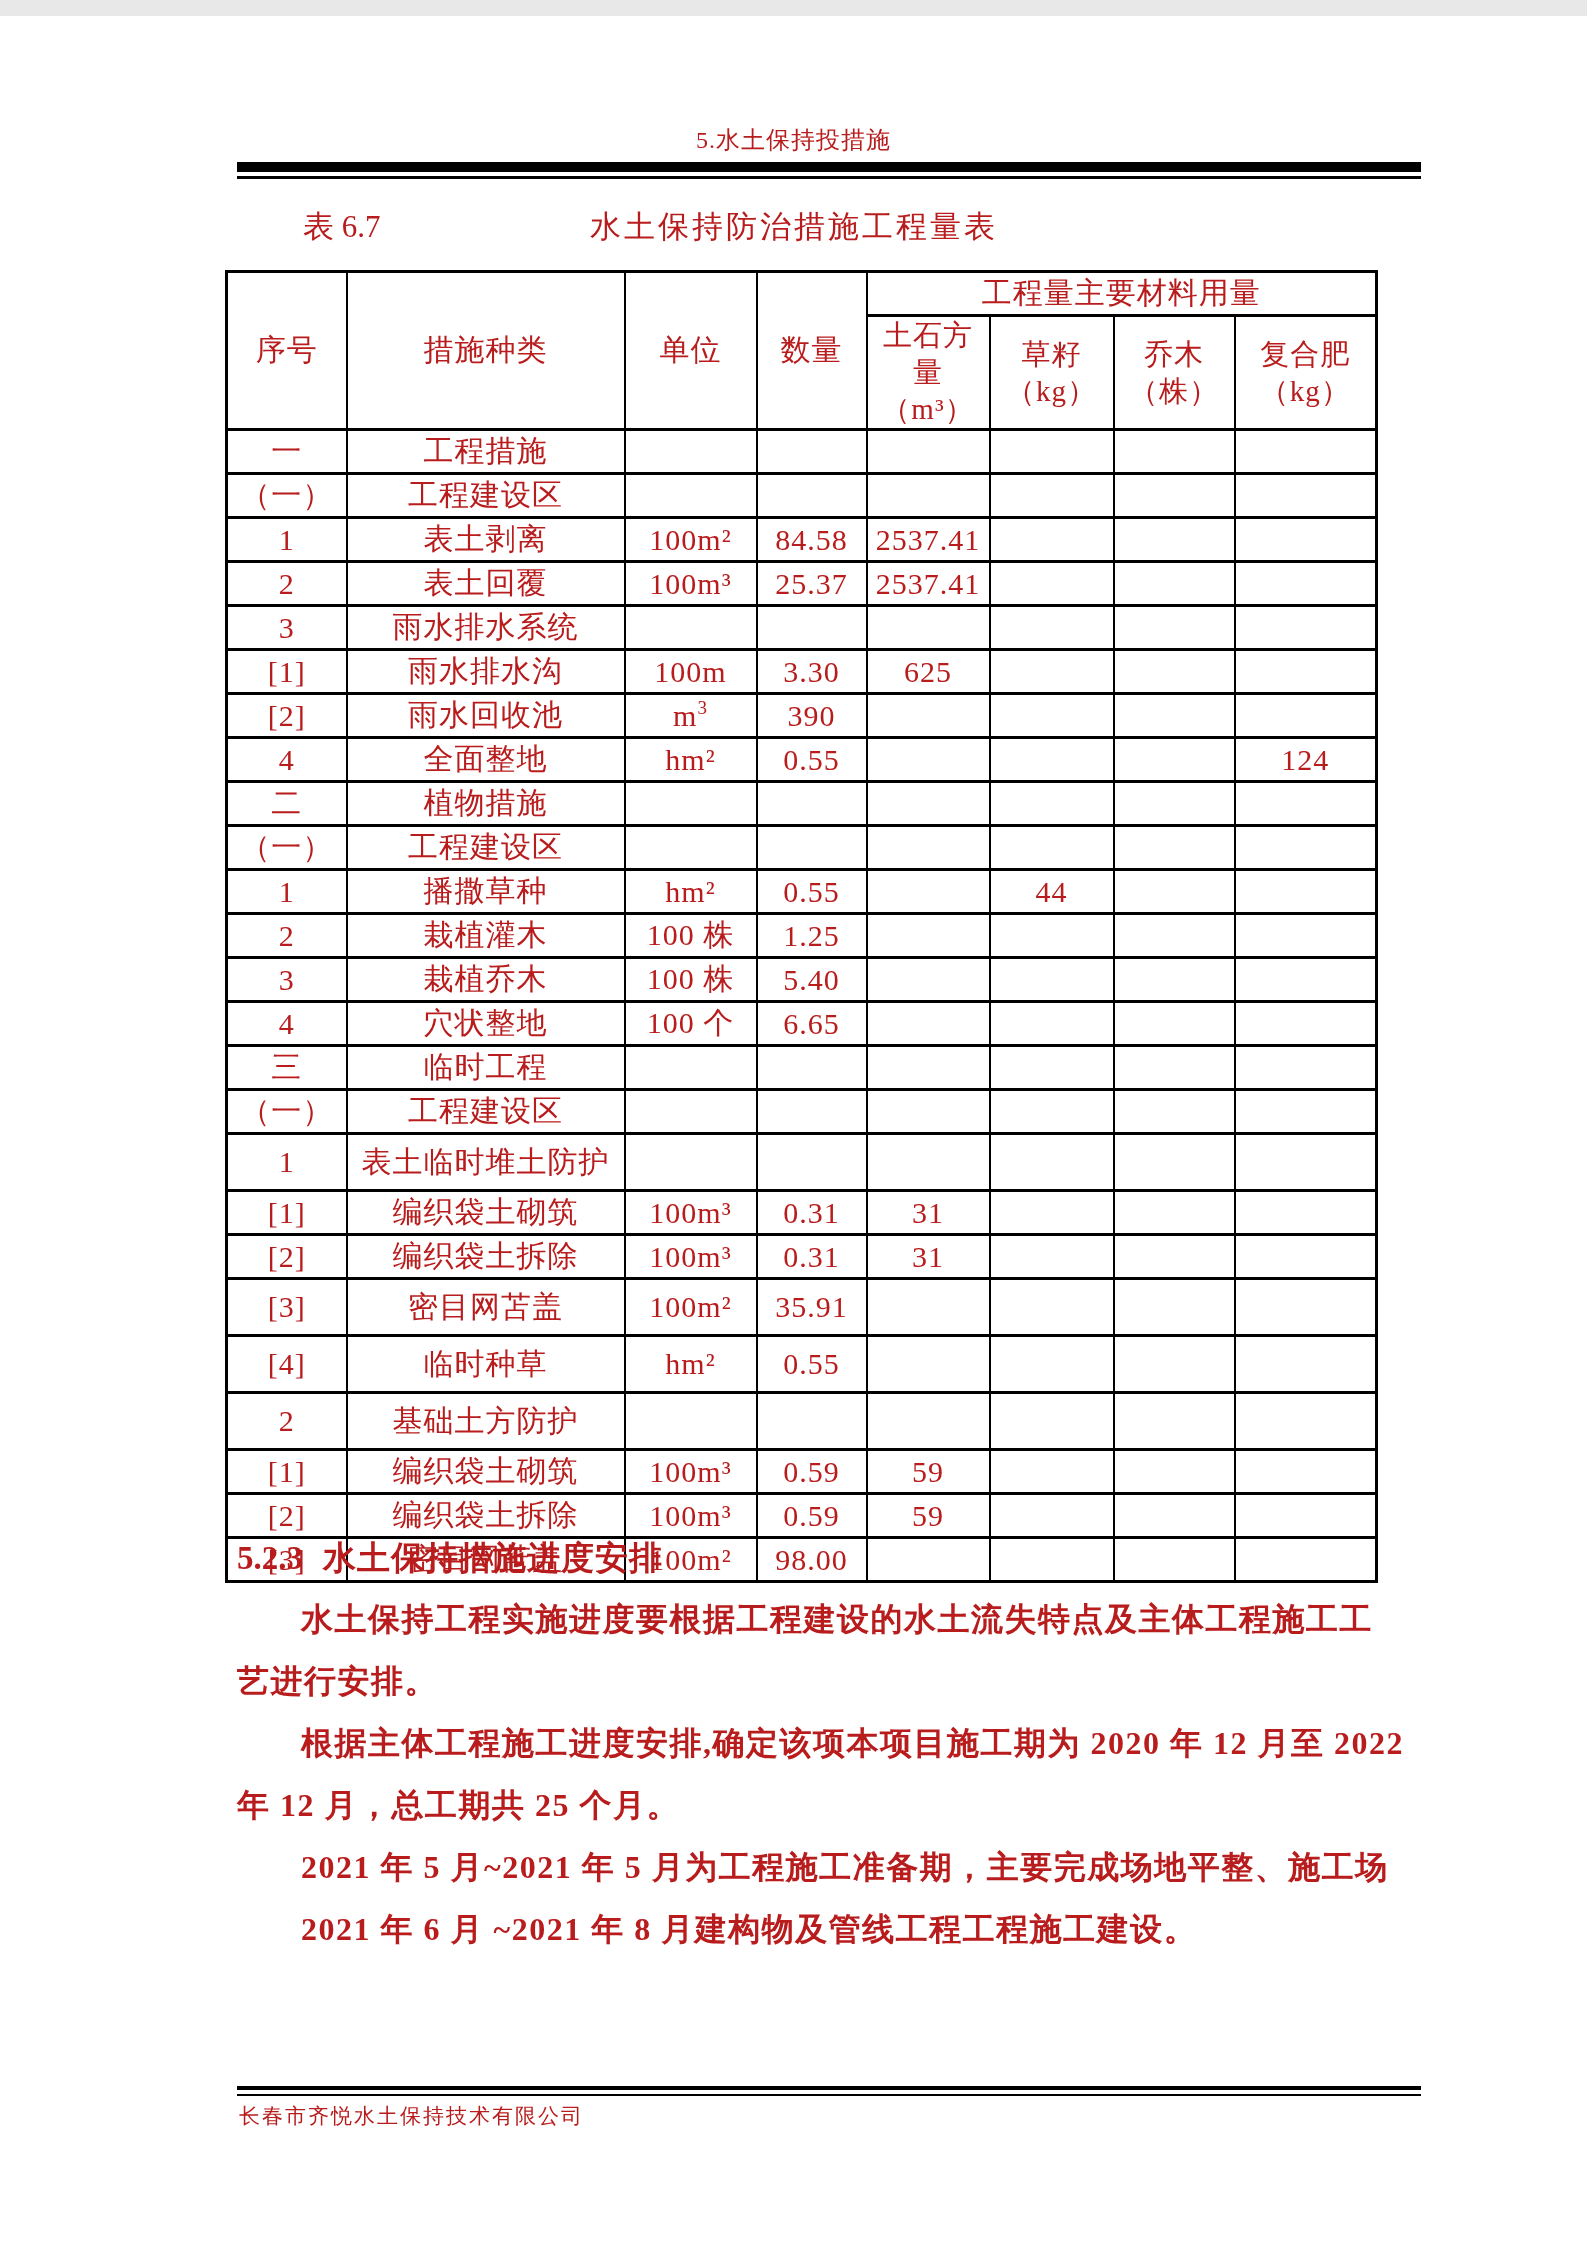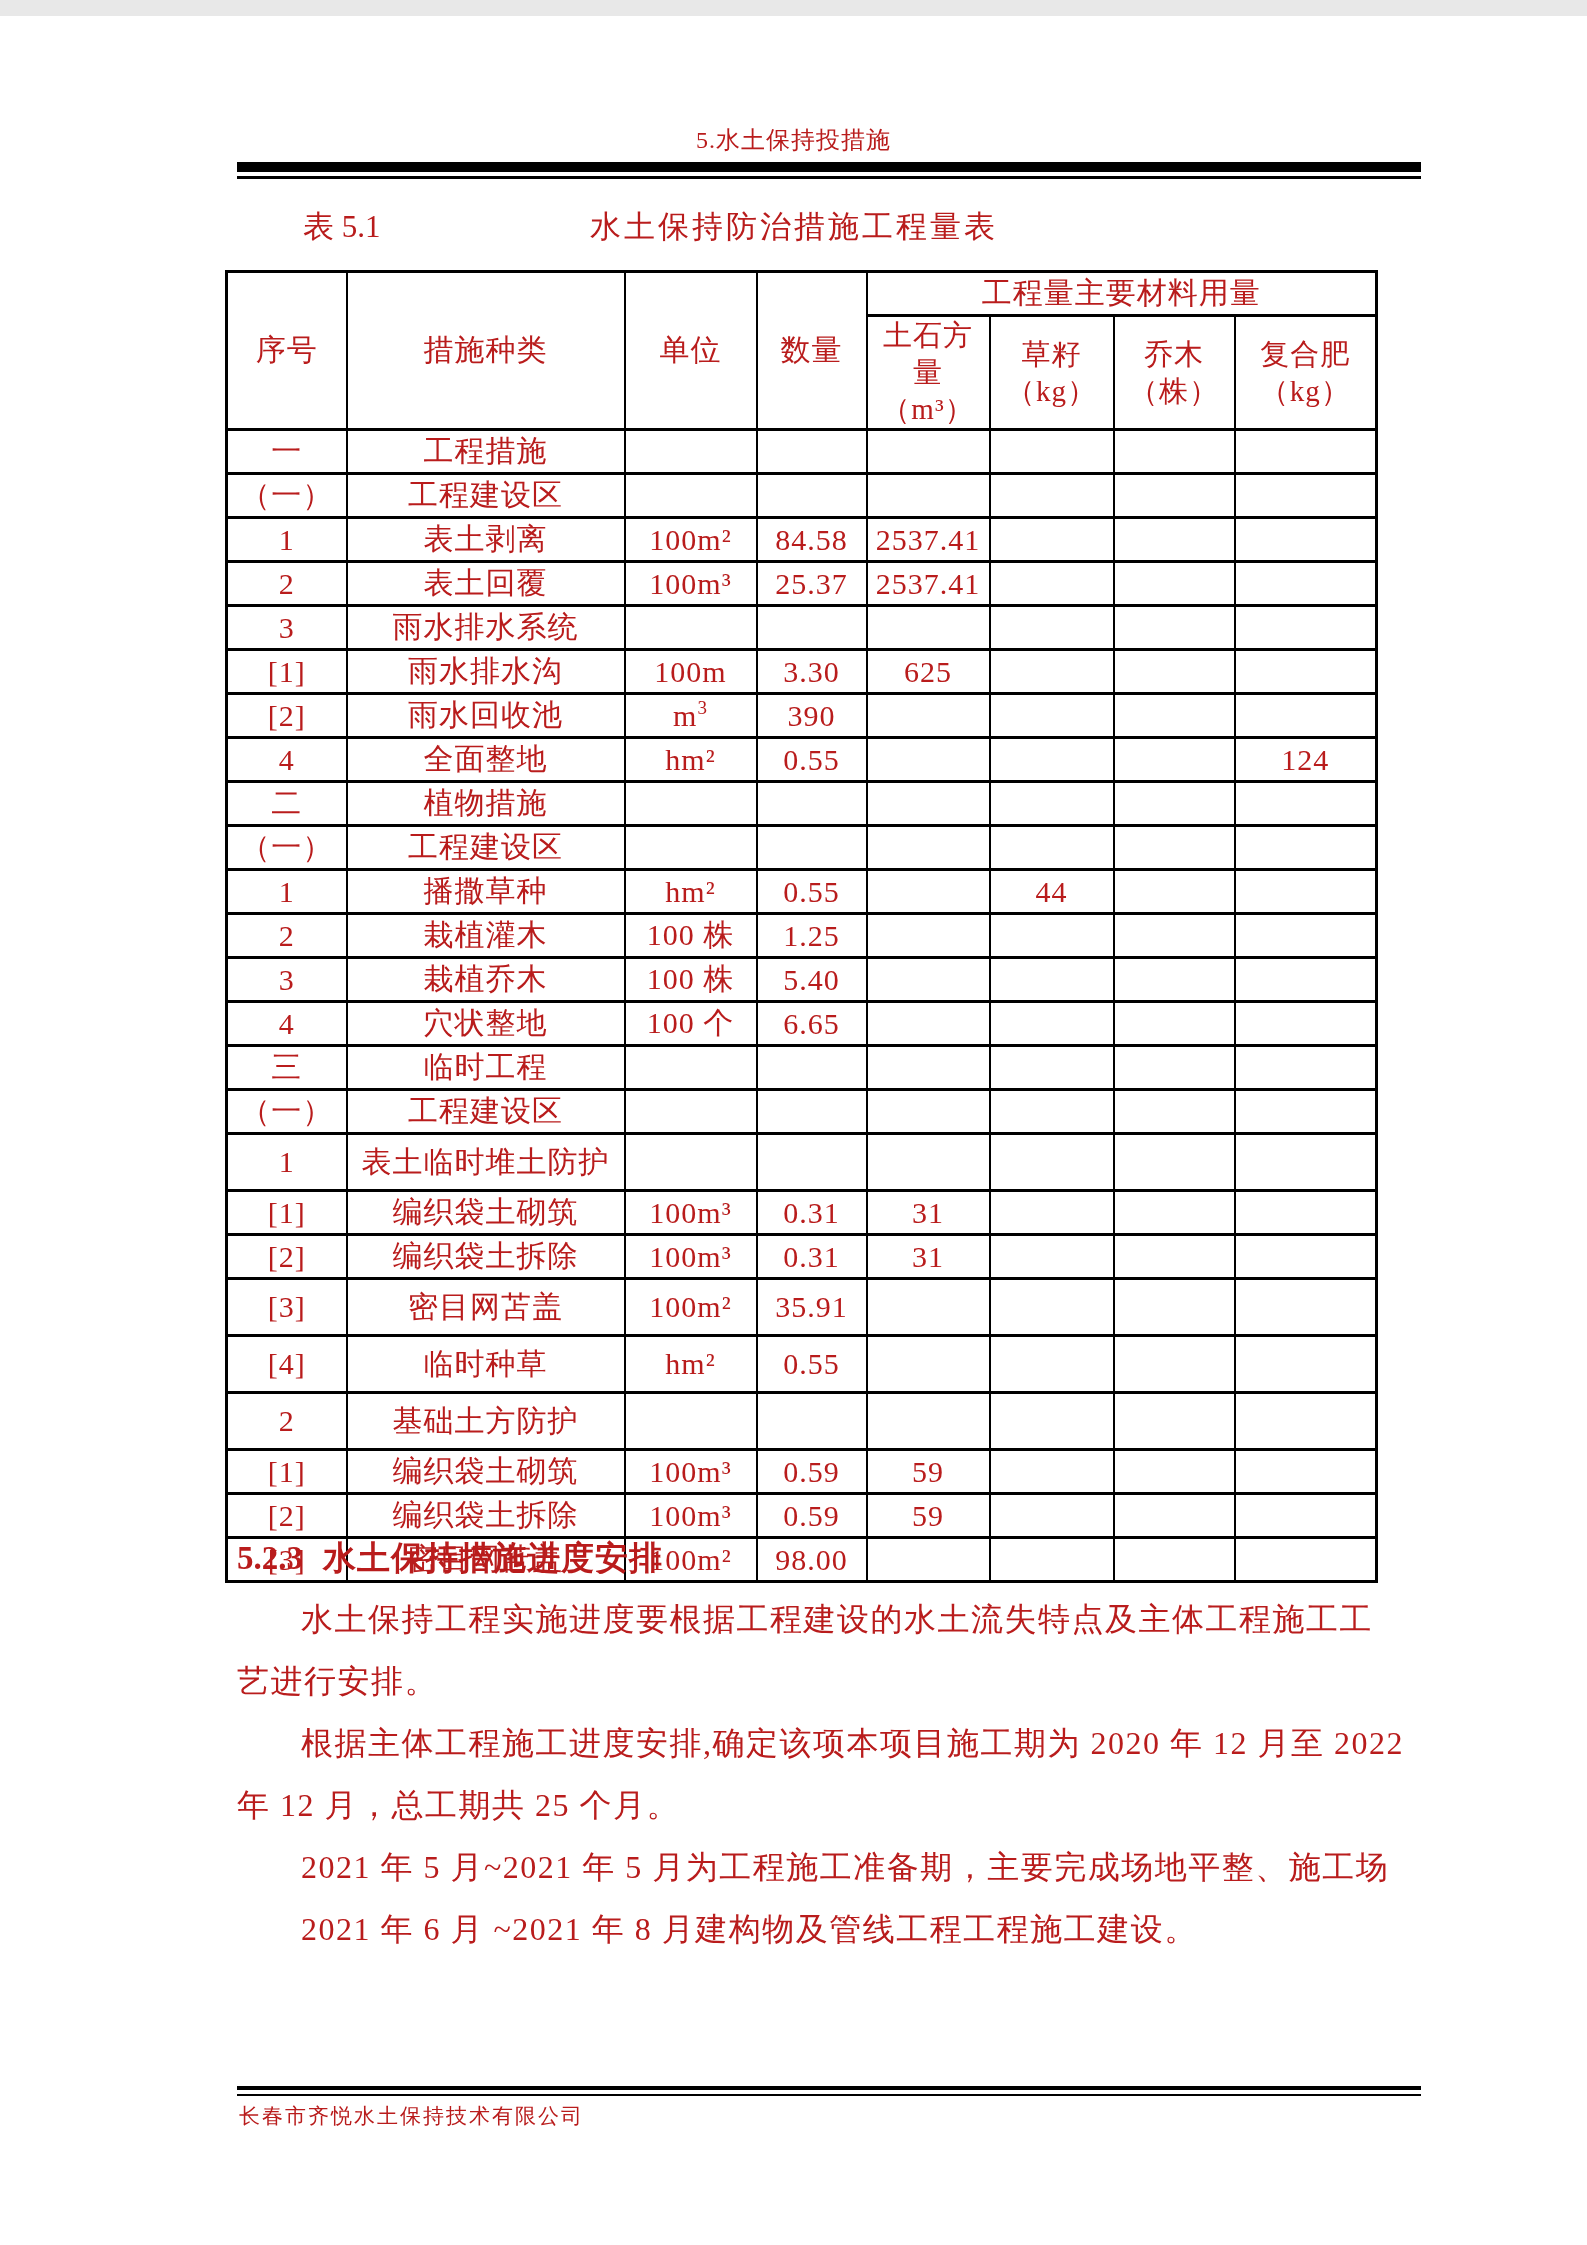"表 5.1" div.caption-label { text: 5.1 -> 6.7 }
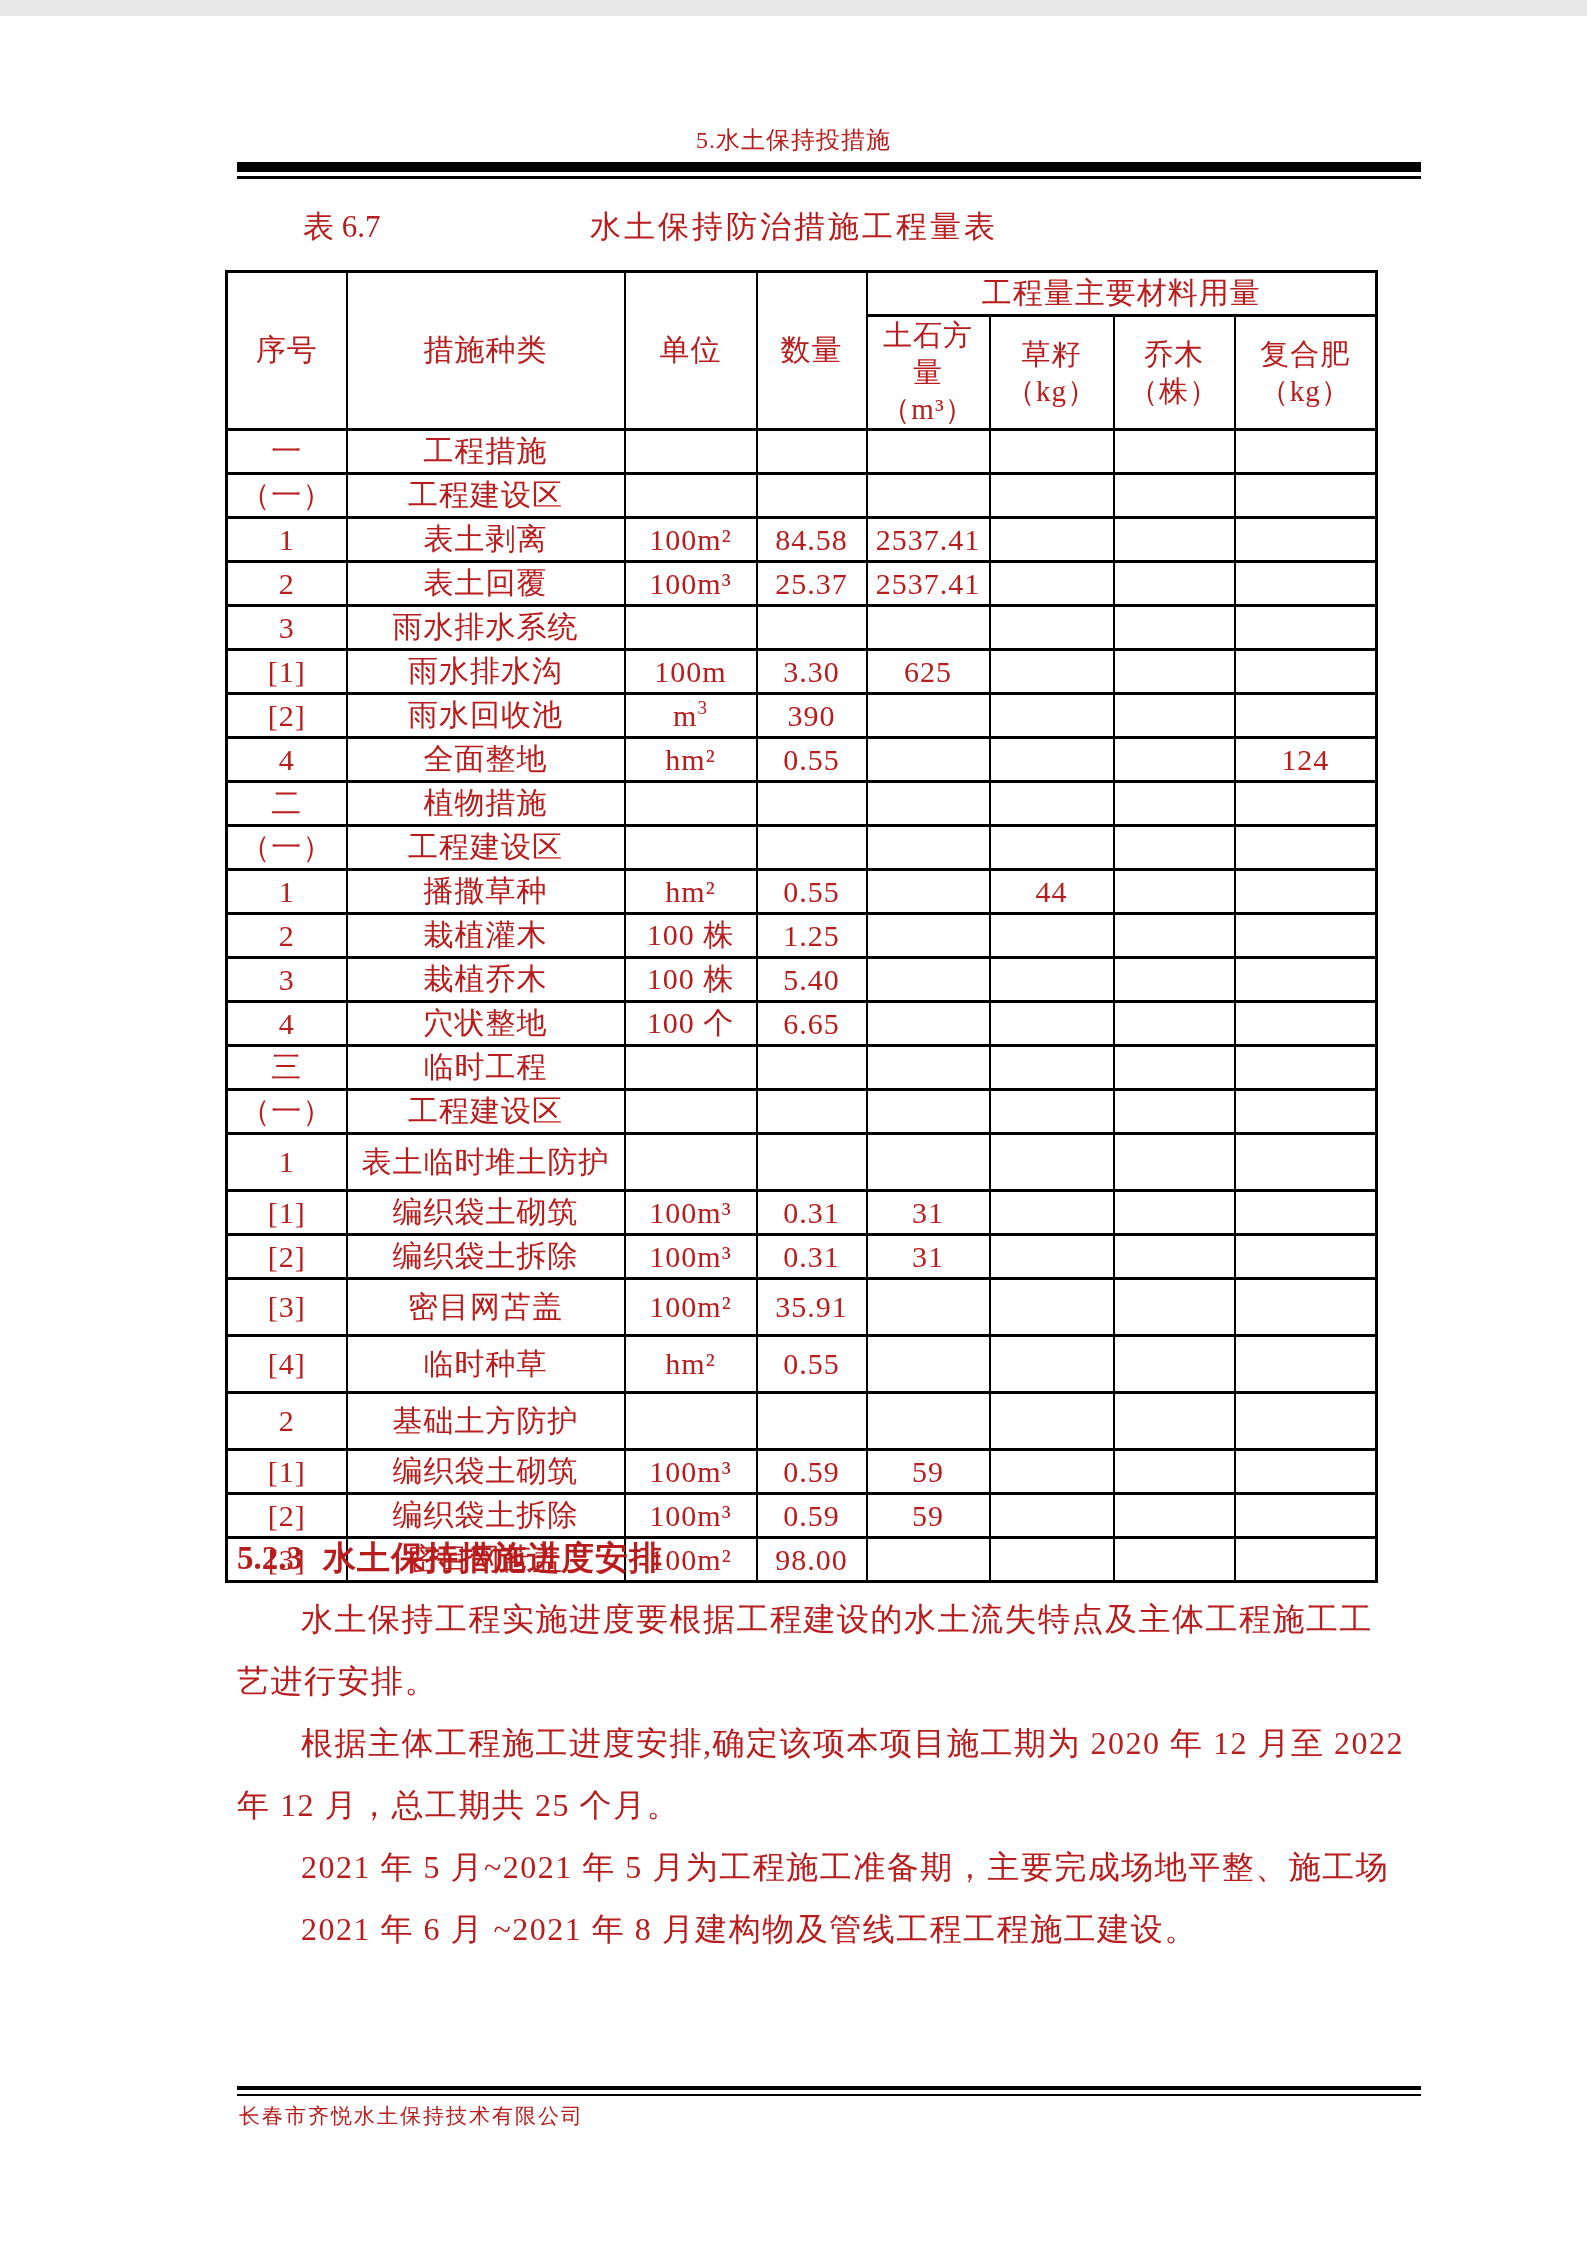"水土保持工程实施进度要根据工程建设的水土流失特点及主体工程施工工" .paragraphs { font-weight: none -> bold }
